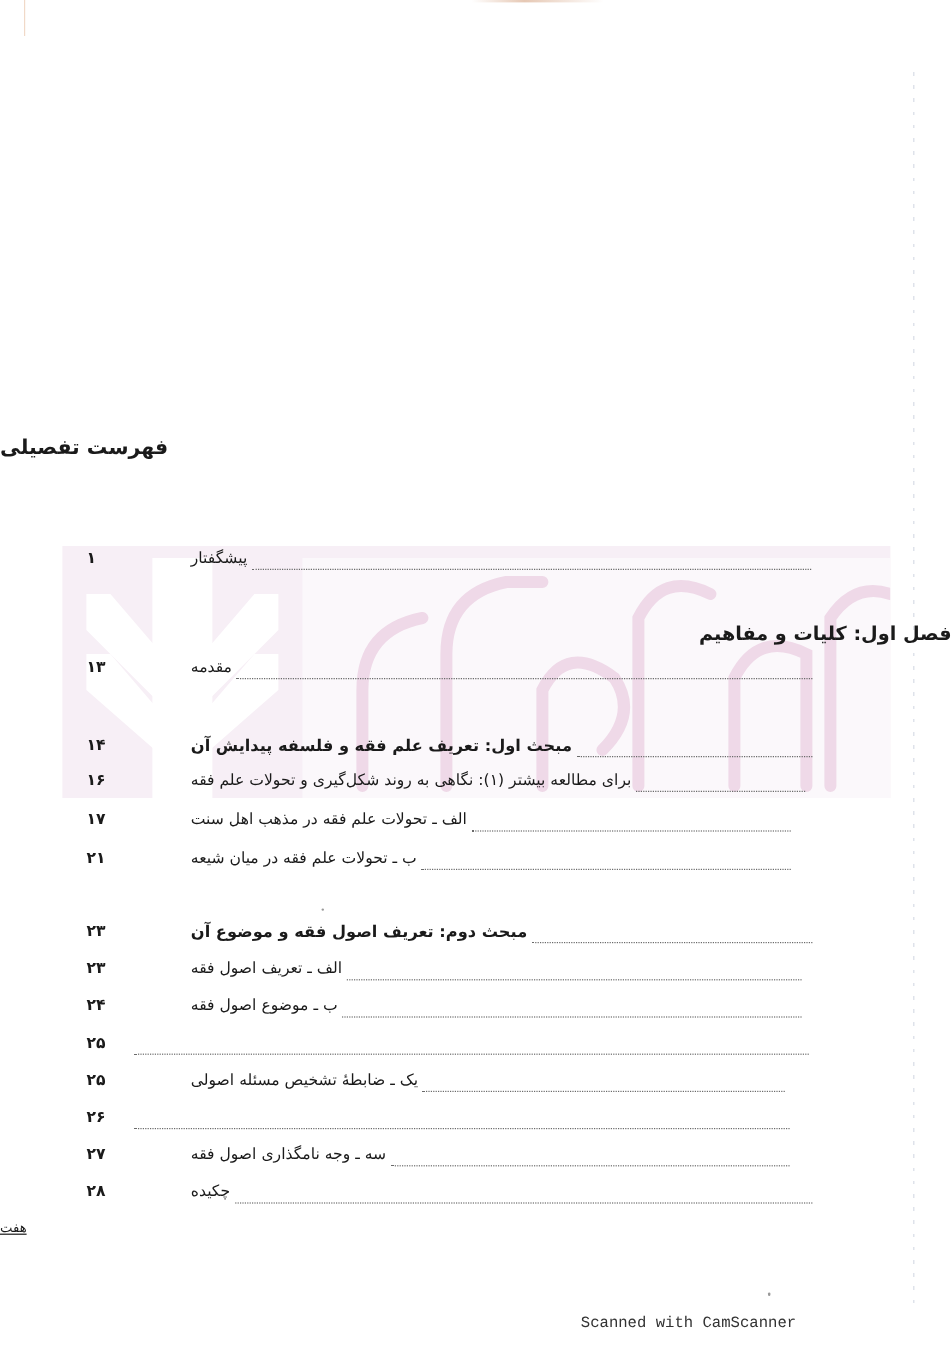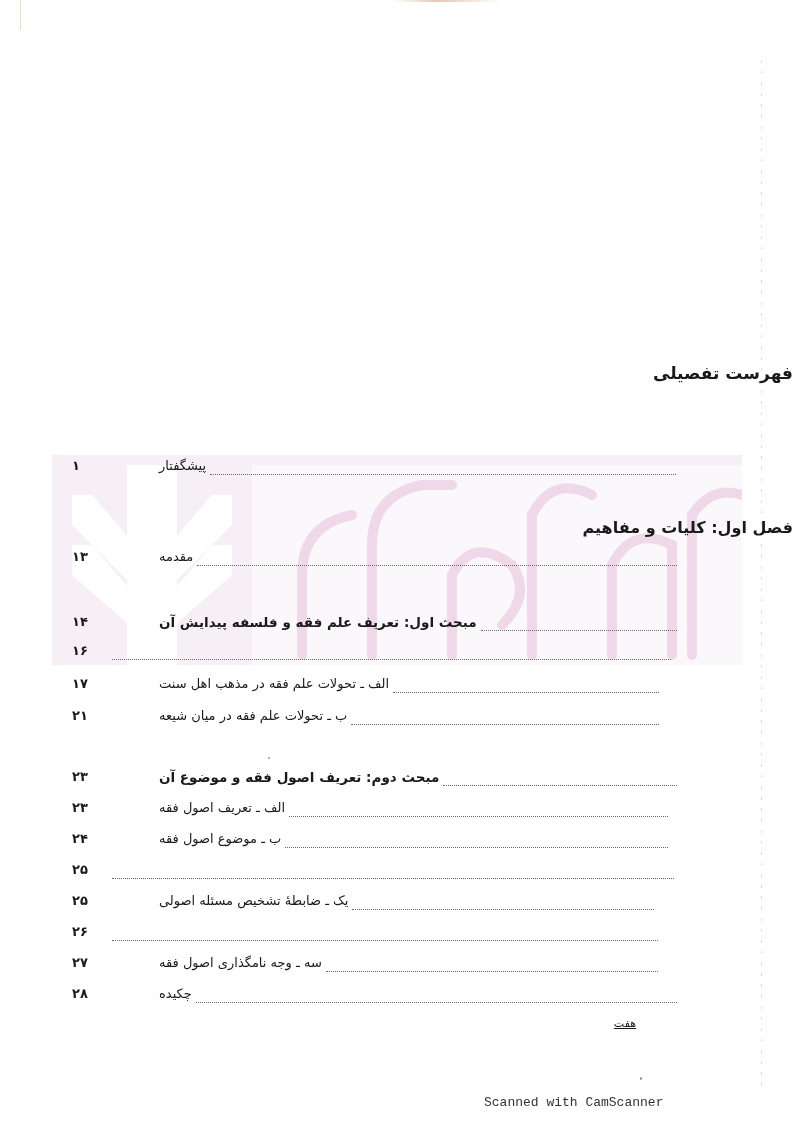"فهرست تفصیلی" .page-title { text-align: right -> left }
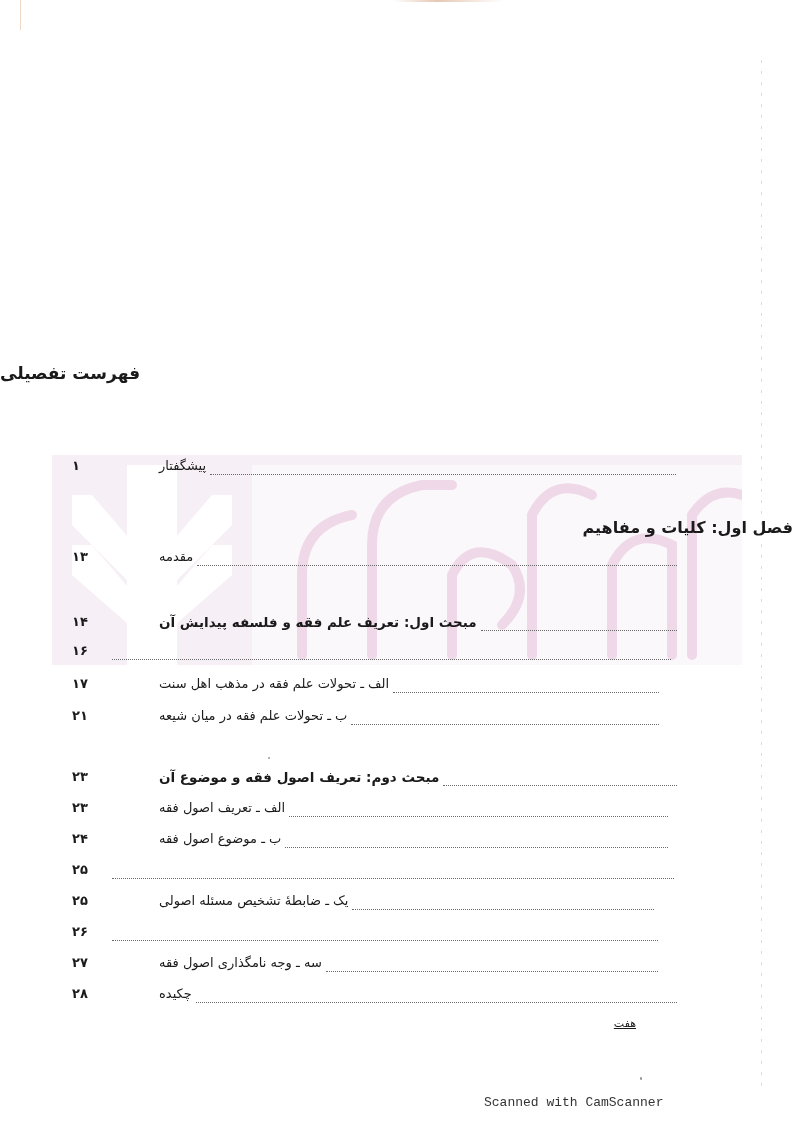"برای مطالعه بیشتر (۱): نگاهی" span.entry-text { html: none -> <span>برای مطالعه بیشتر (۱): نگاهی به روند شکل‌گیری و تحولات علم فقه</span> }
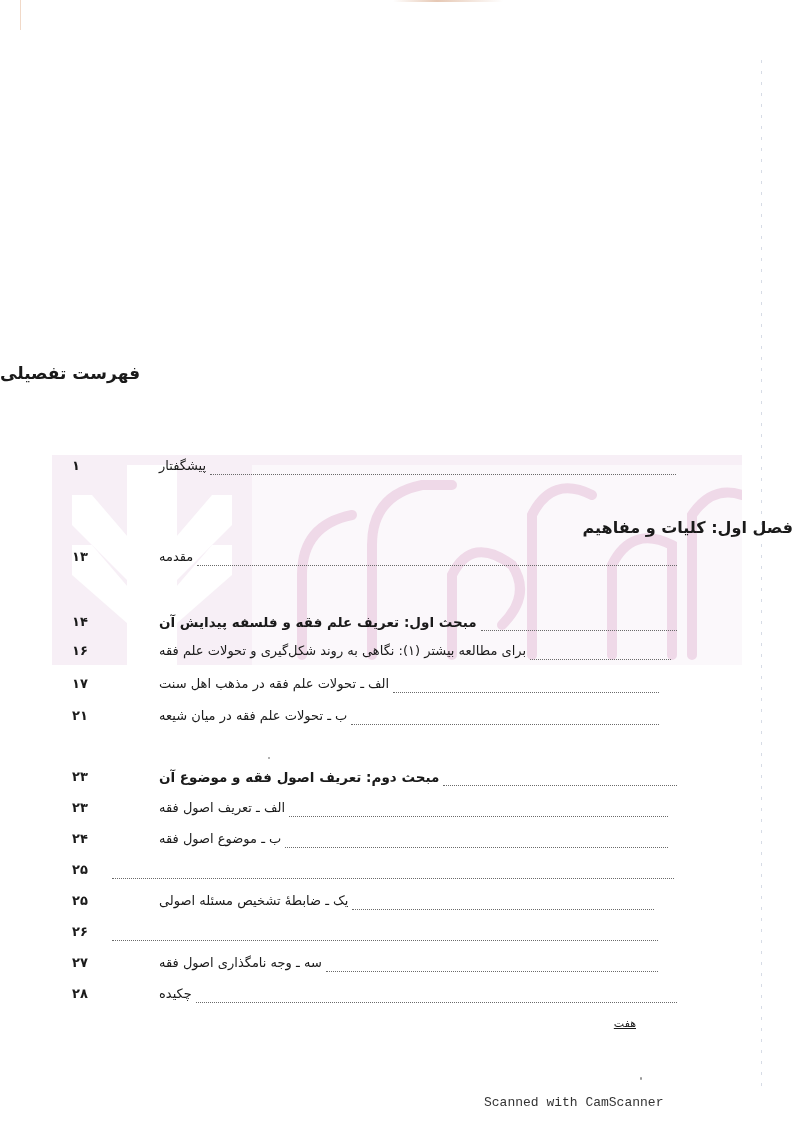"هفت" .page-footer { text-align: right -> left }
